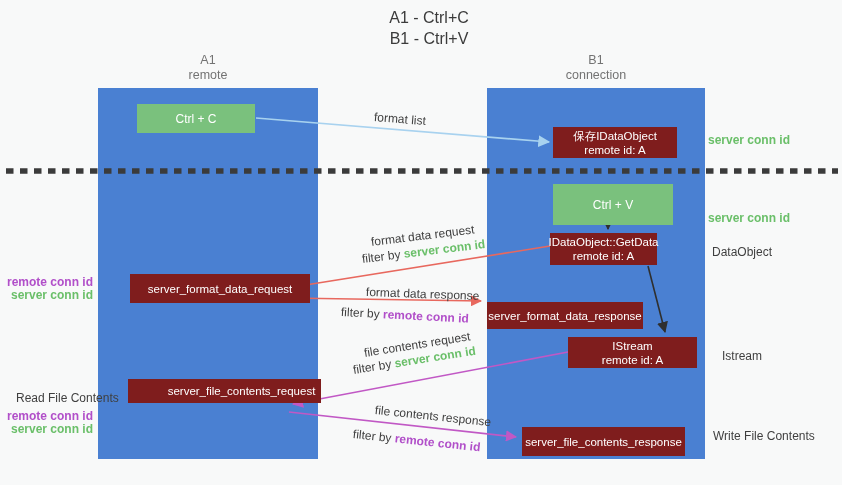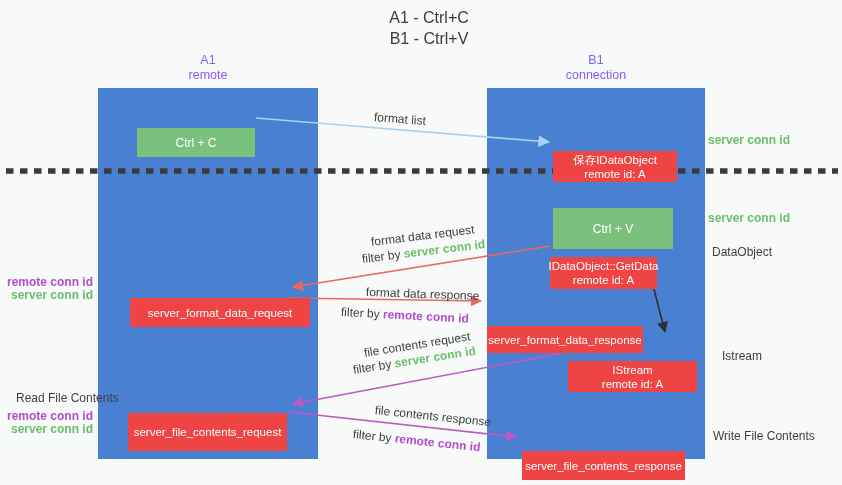"A1" .lane-header { color: #8b5cf6 -> #737373 }
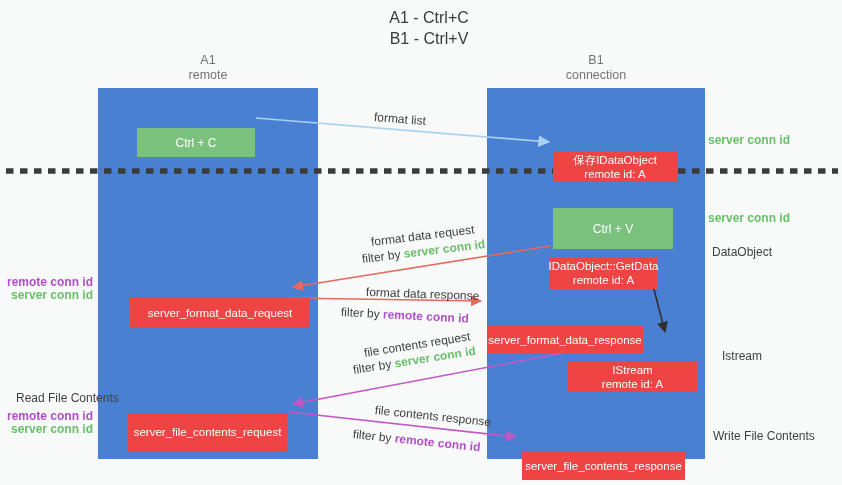"Ctrl + C" .node { margin-top: 24px -> none }
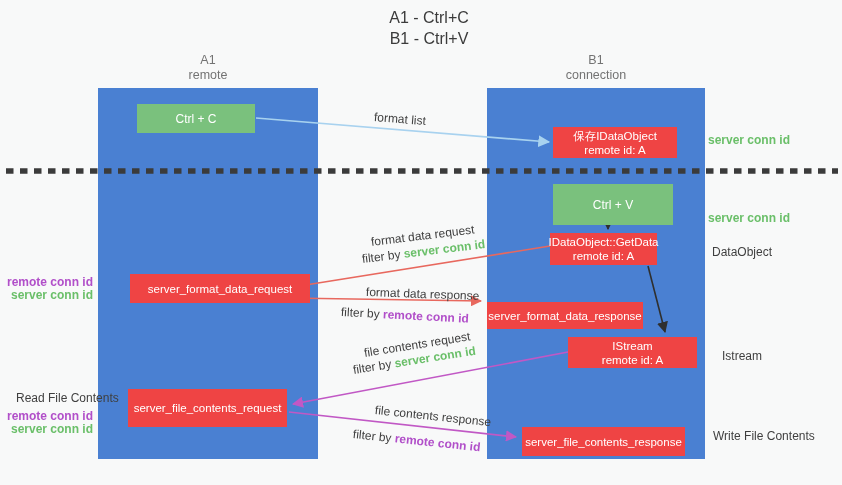"保存IDataObject" .orange { background: #ef4444 -> #7f1d1d }
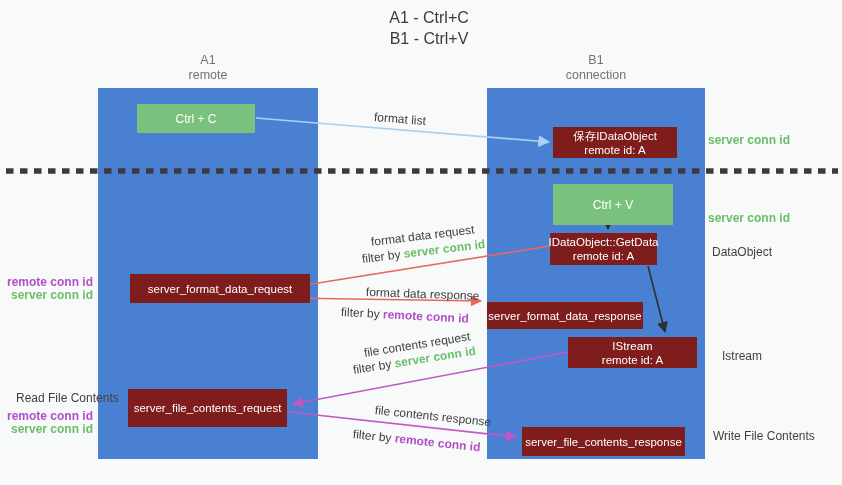"server_file_contents_request" div.node { height: 38px -> 24px; padding-left: none -> 34px; top: 389px -> 379px }
